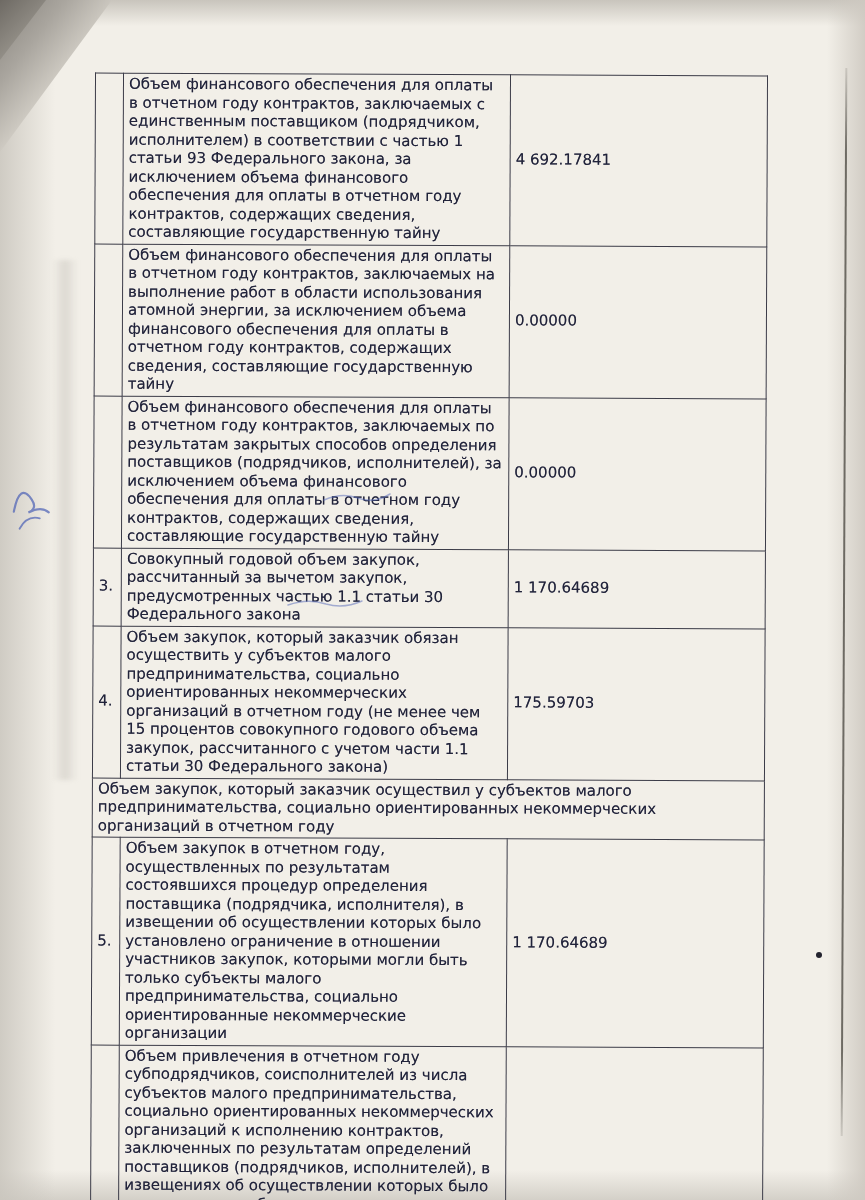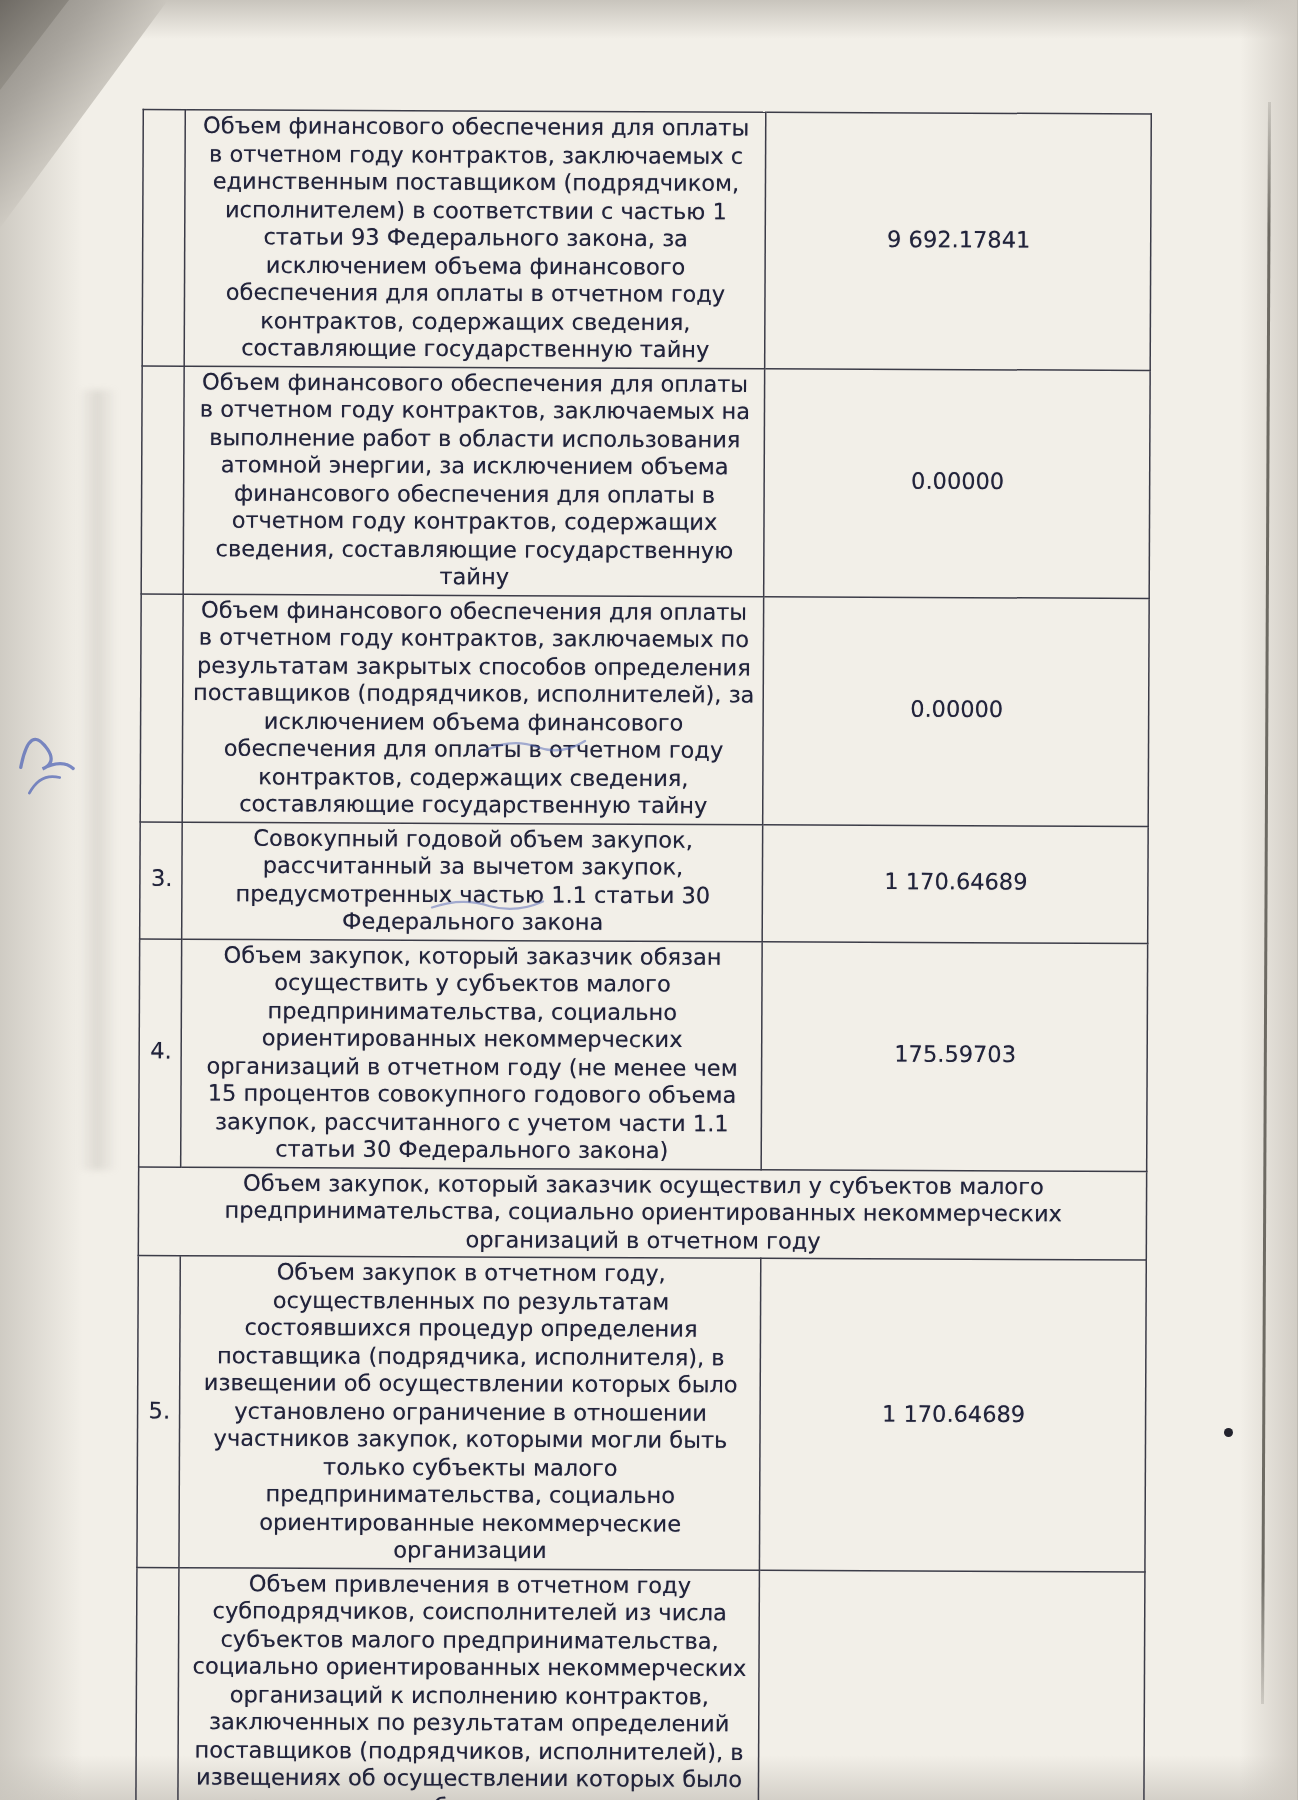"Объем финансового обеспечения для оплаты" .page { text-align: center -> none }
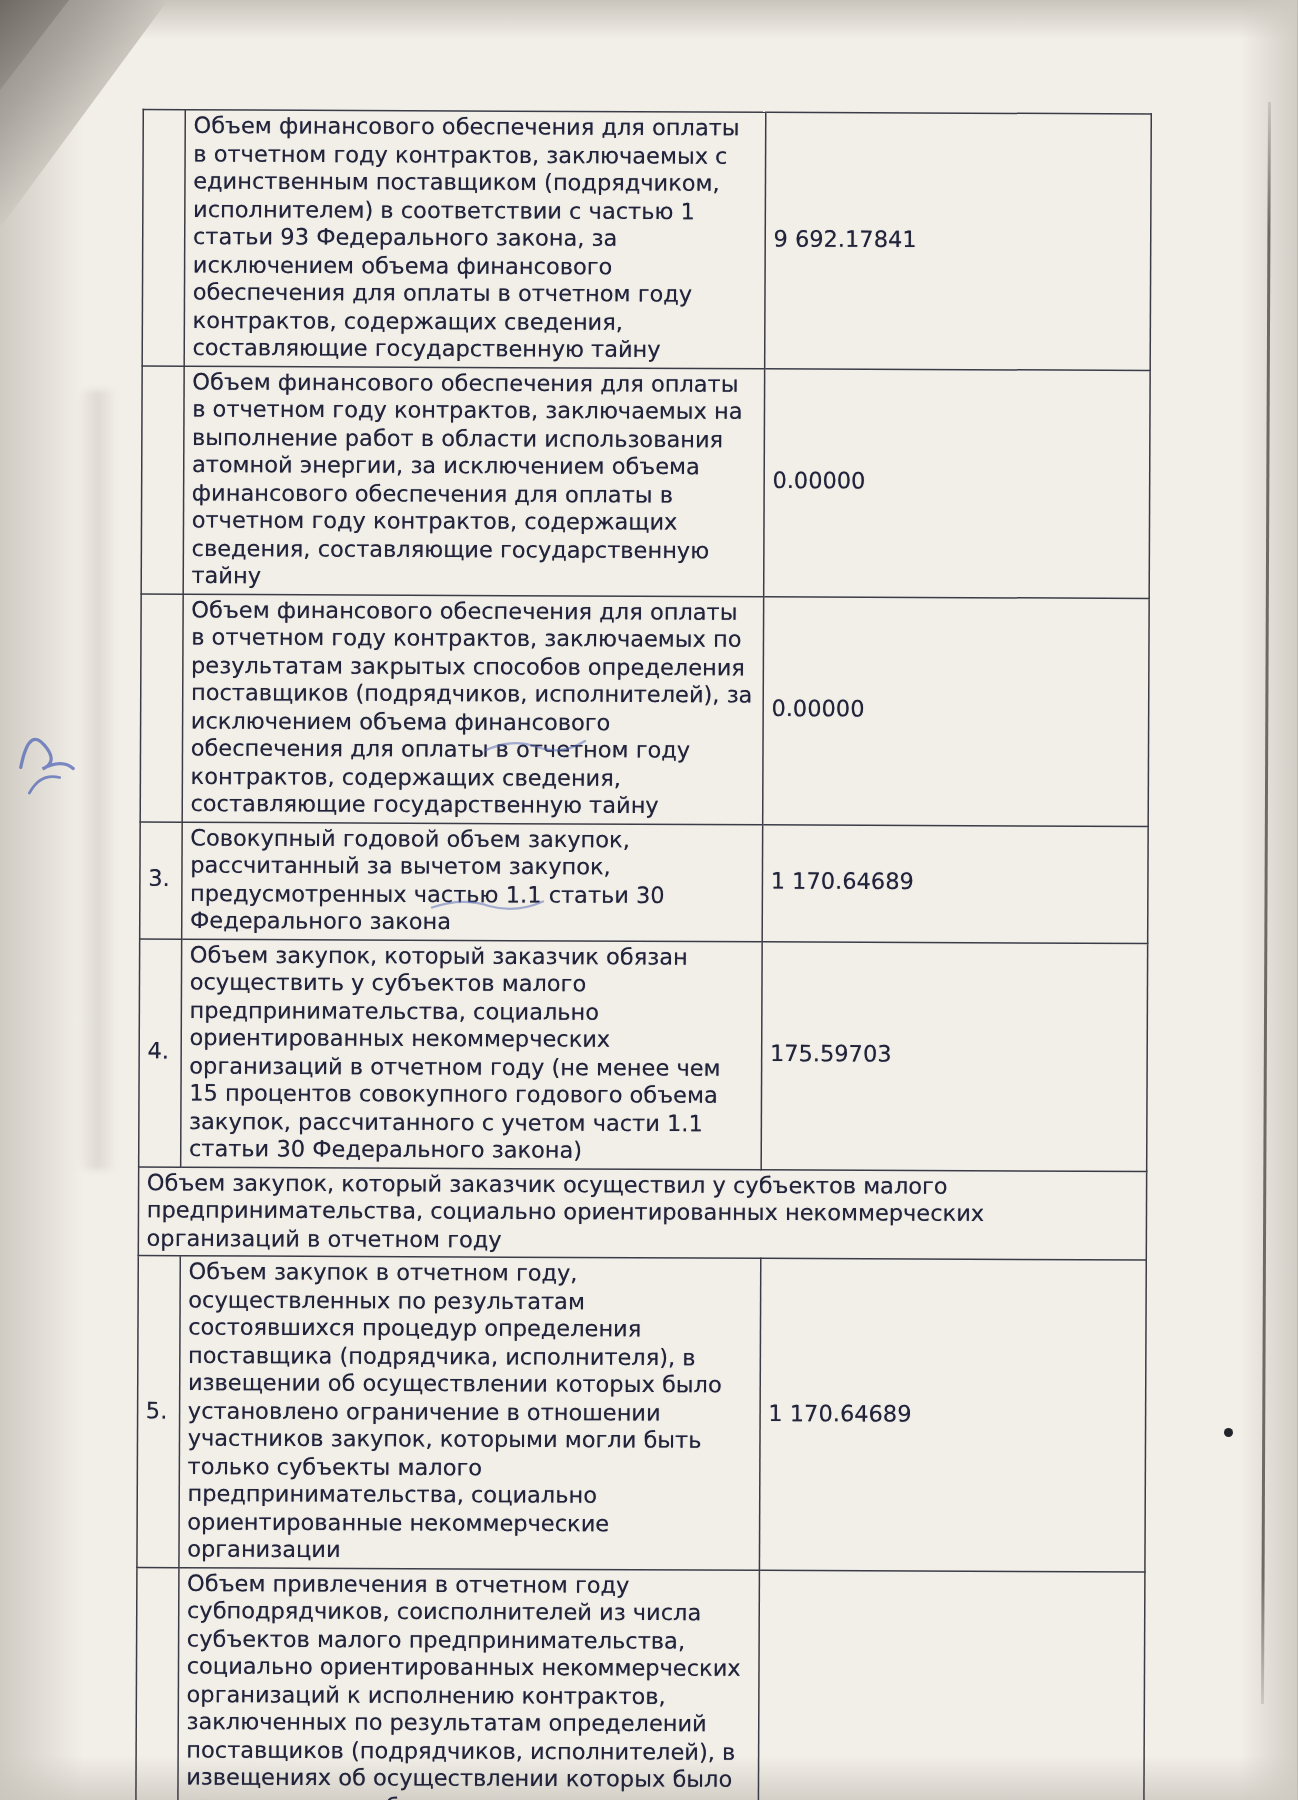"9 692.17841" td.val { text: 9 692.17841 -> 4 692.17841 }
